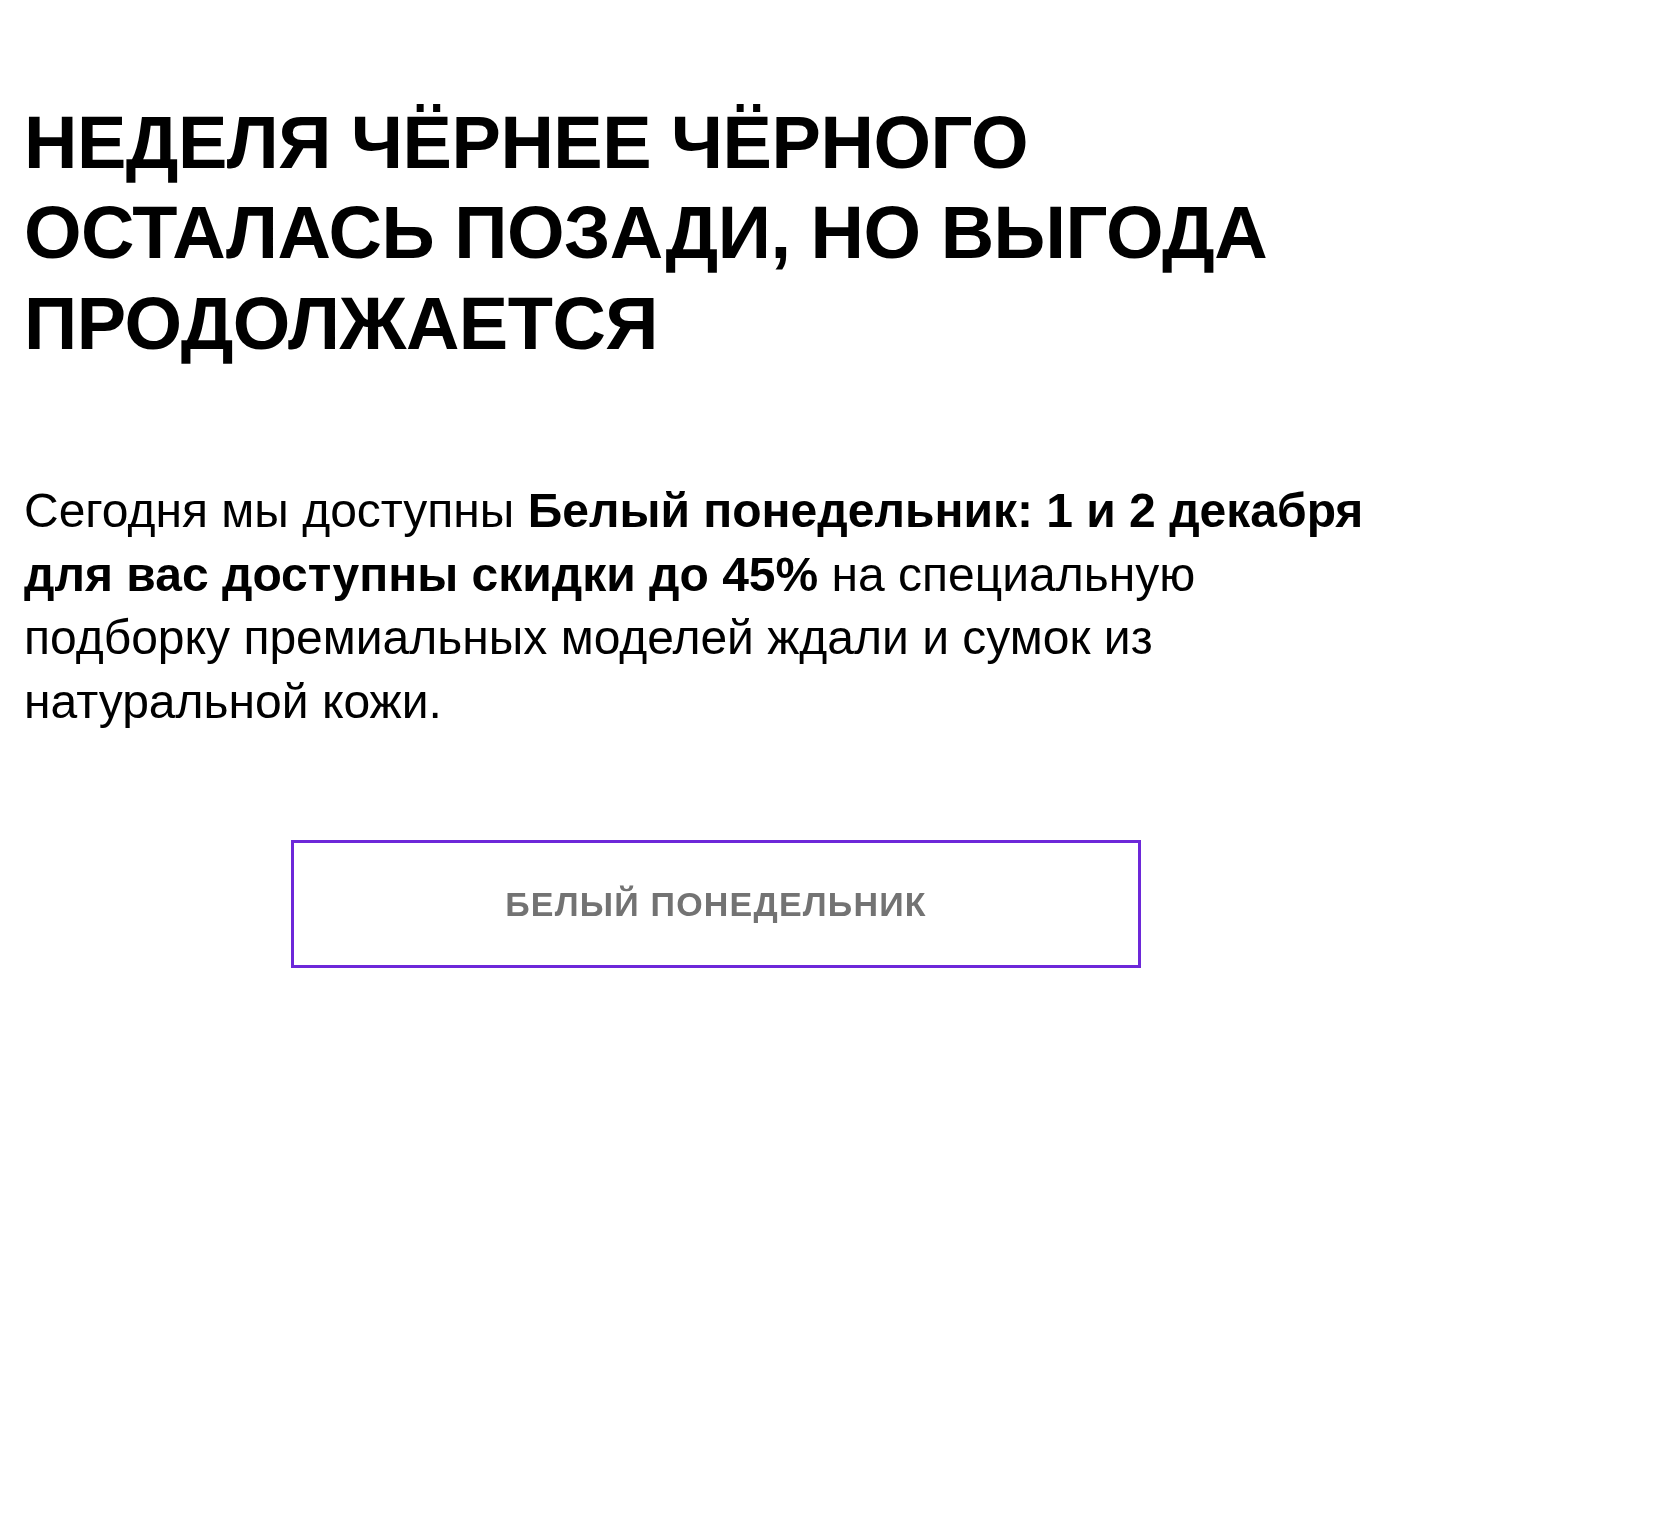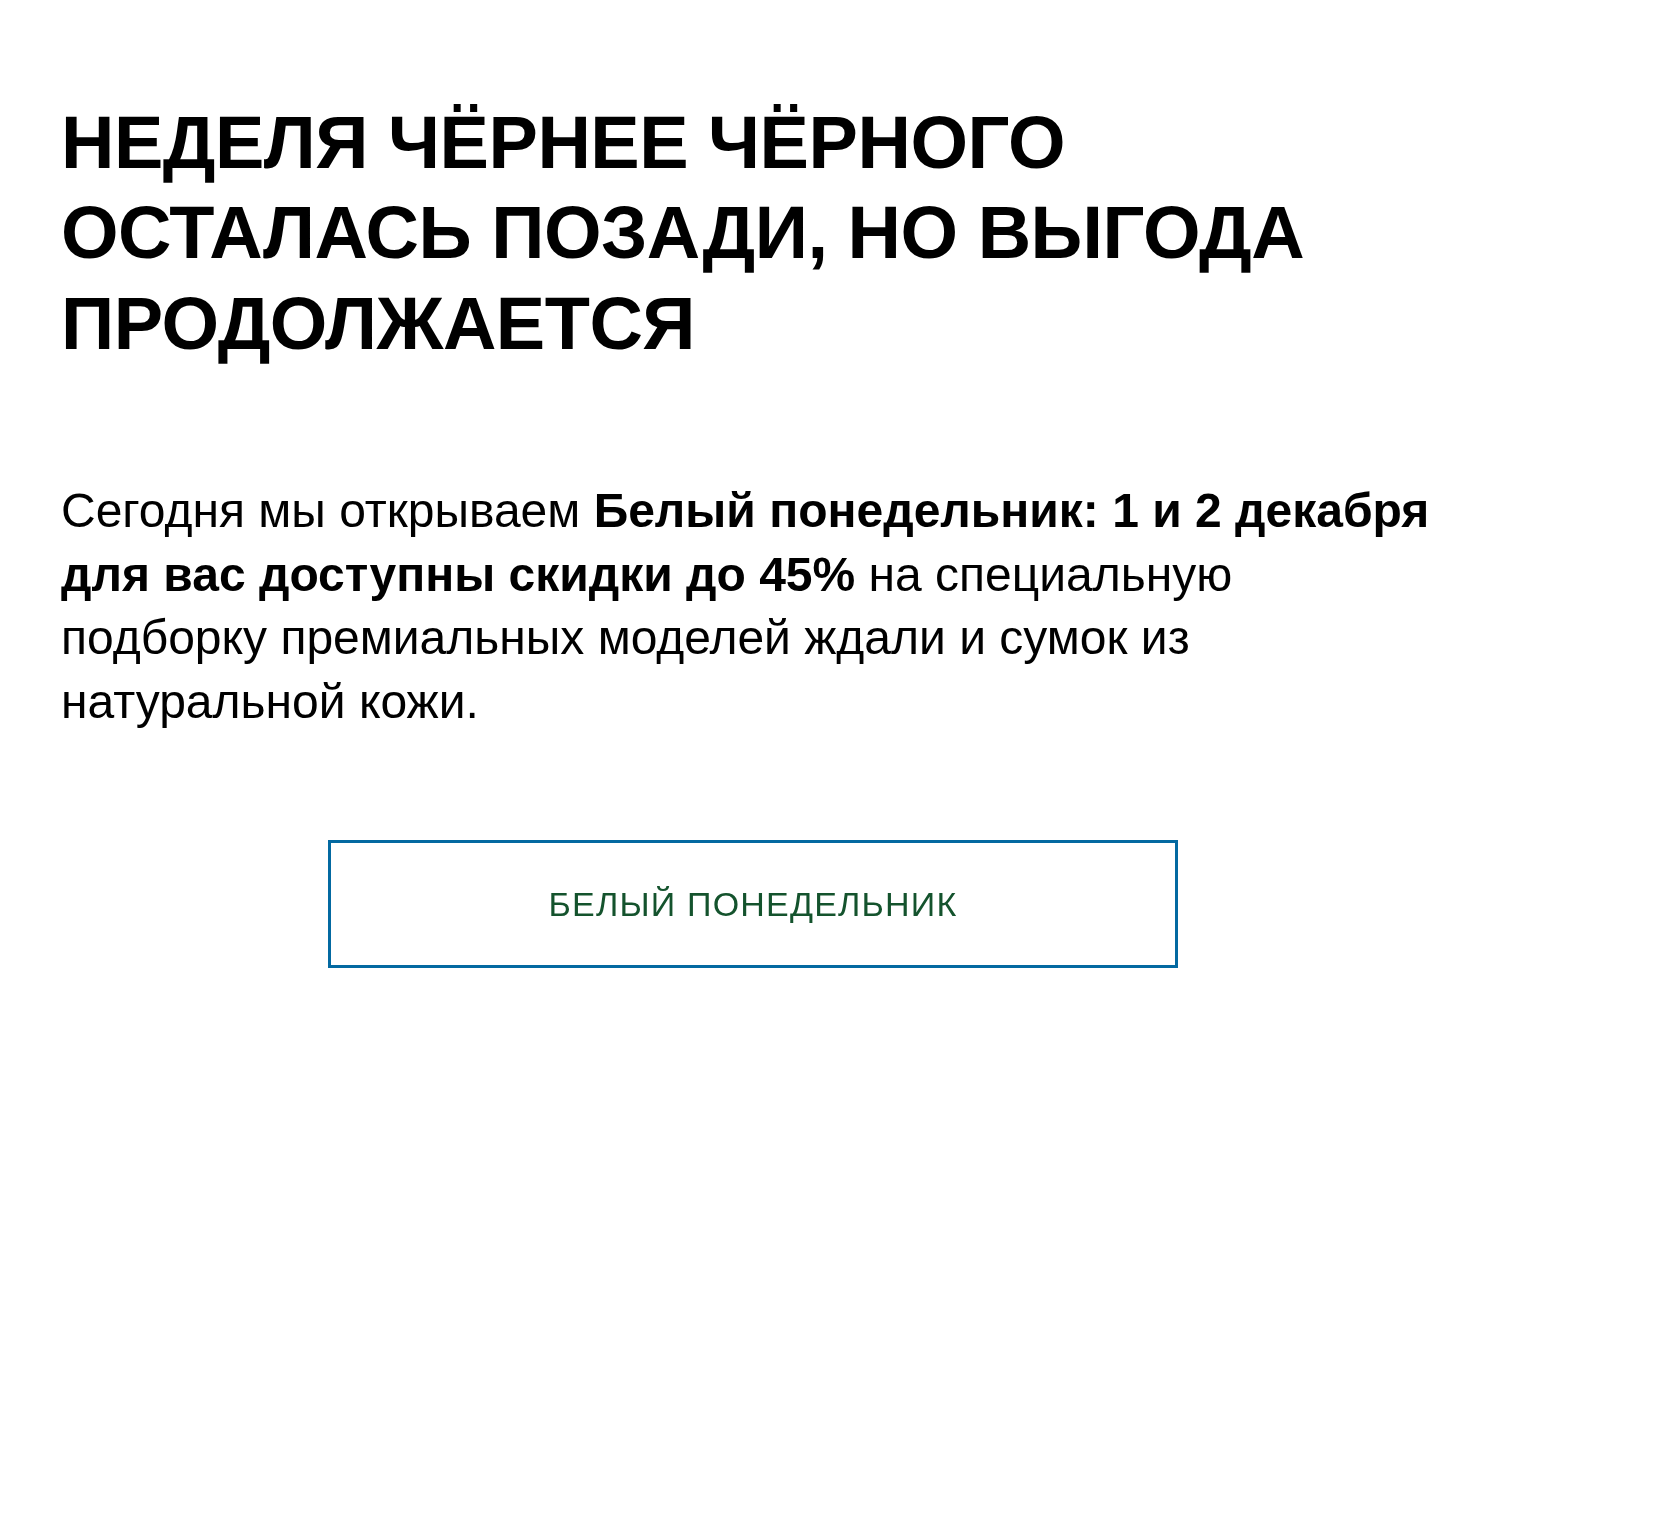"НЕДЕЛЯ ЧЁРНЕЕ ЧЁРНОГО ОСТАЛАСЬ ПОЗАДИ," .page { margin-left: 37px -> none }
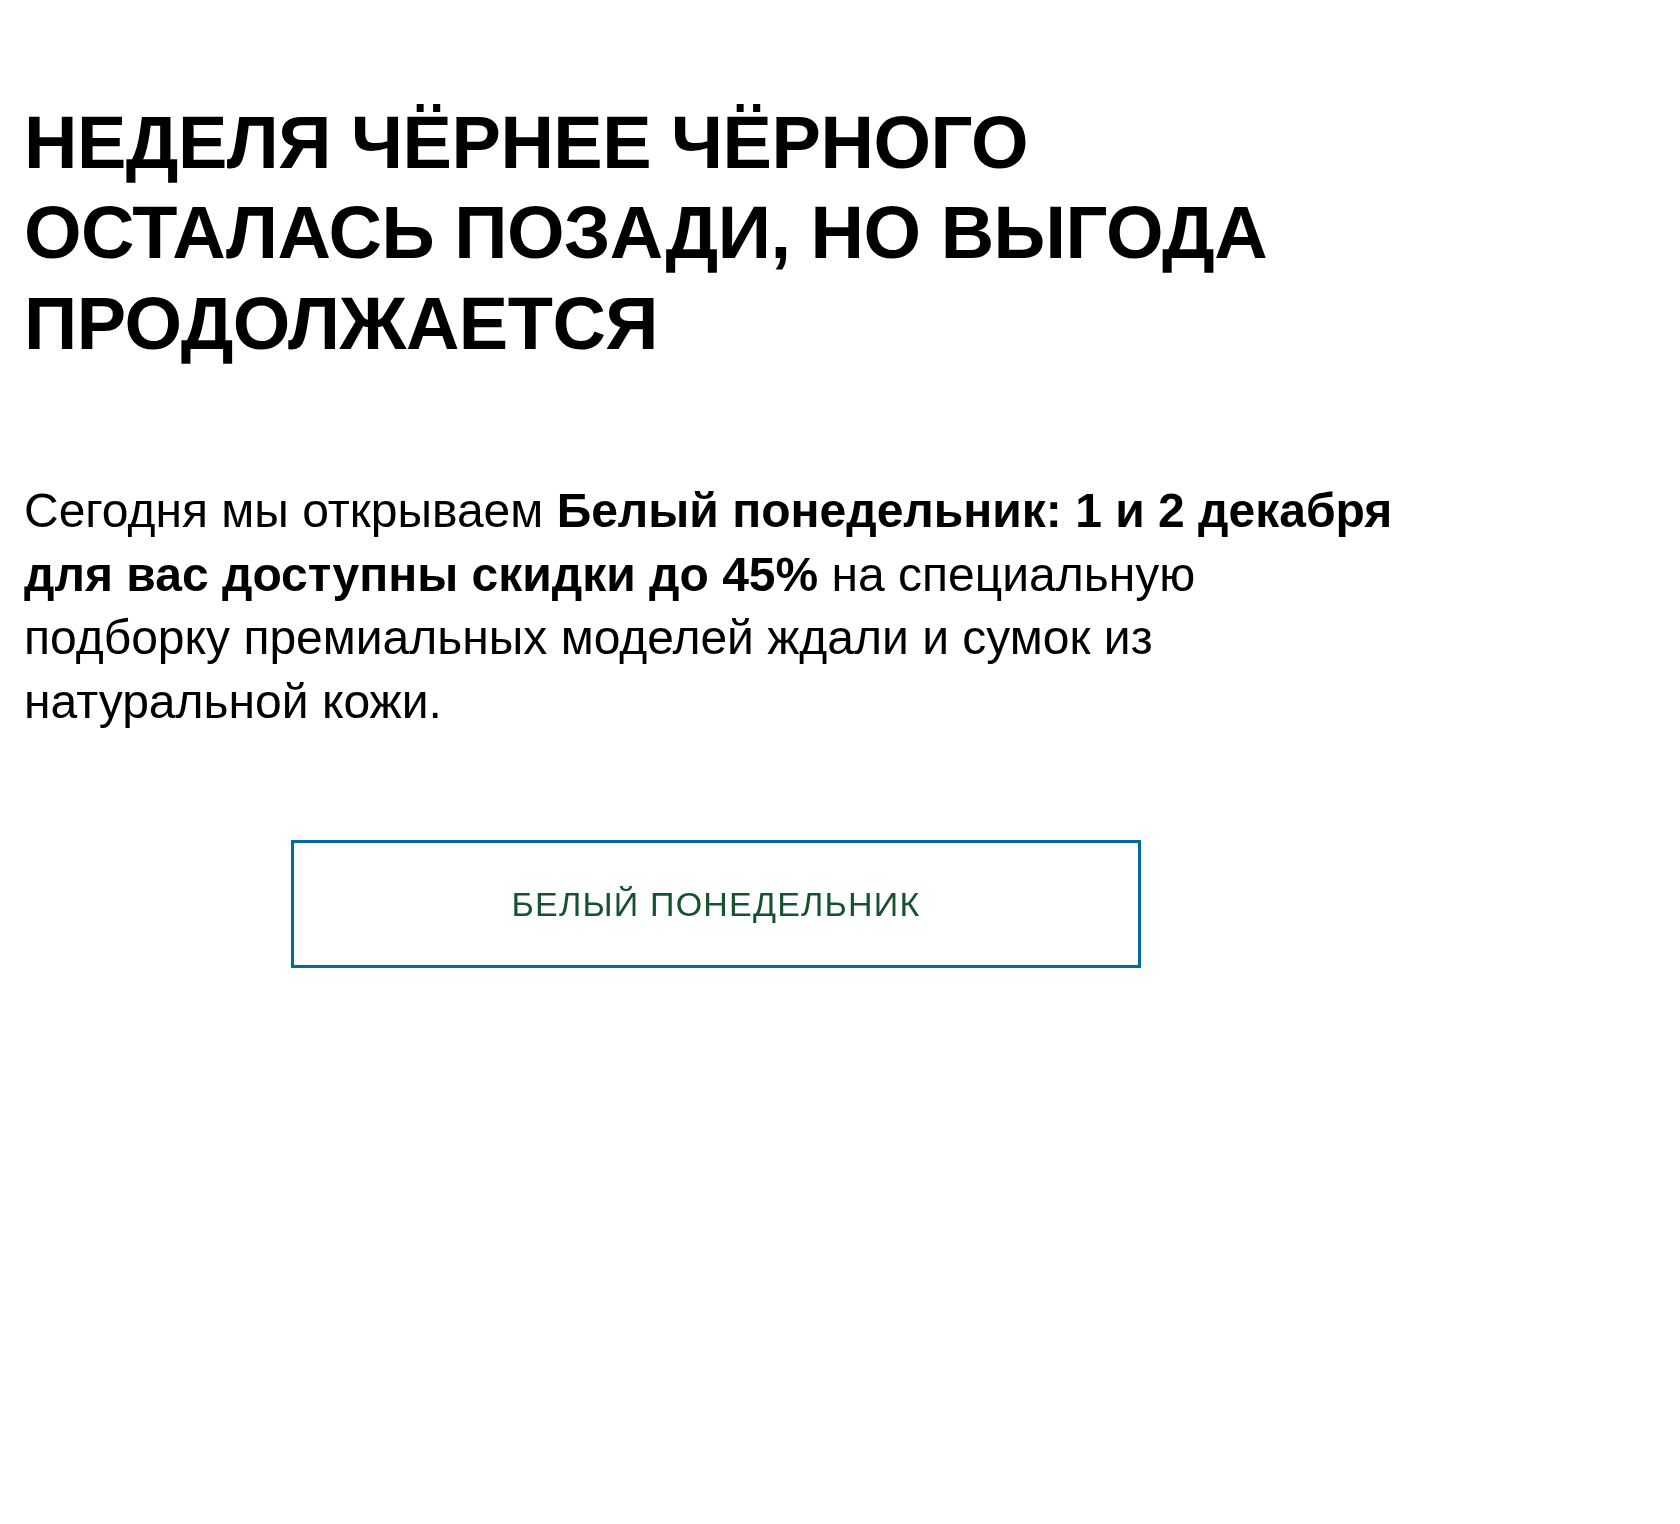"Сегодня мы открываем" span { text: открываем -> доступны }
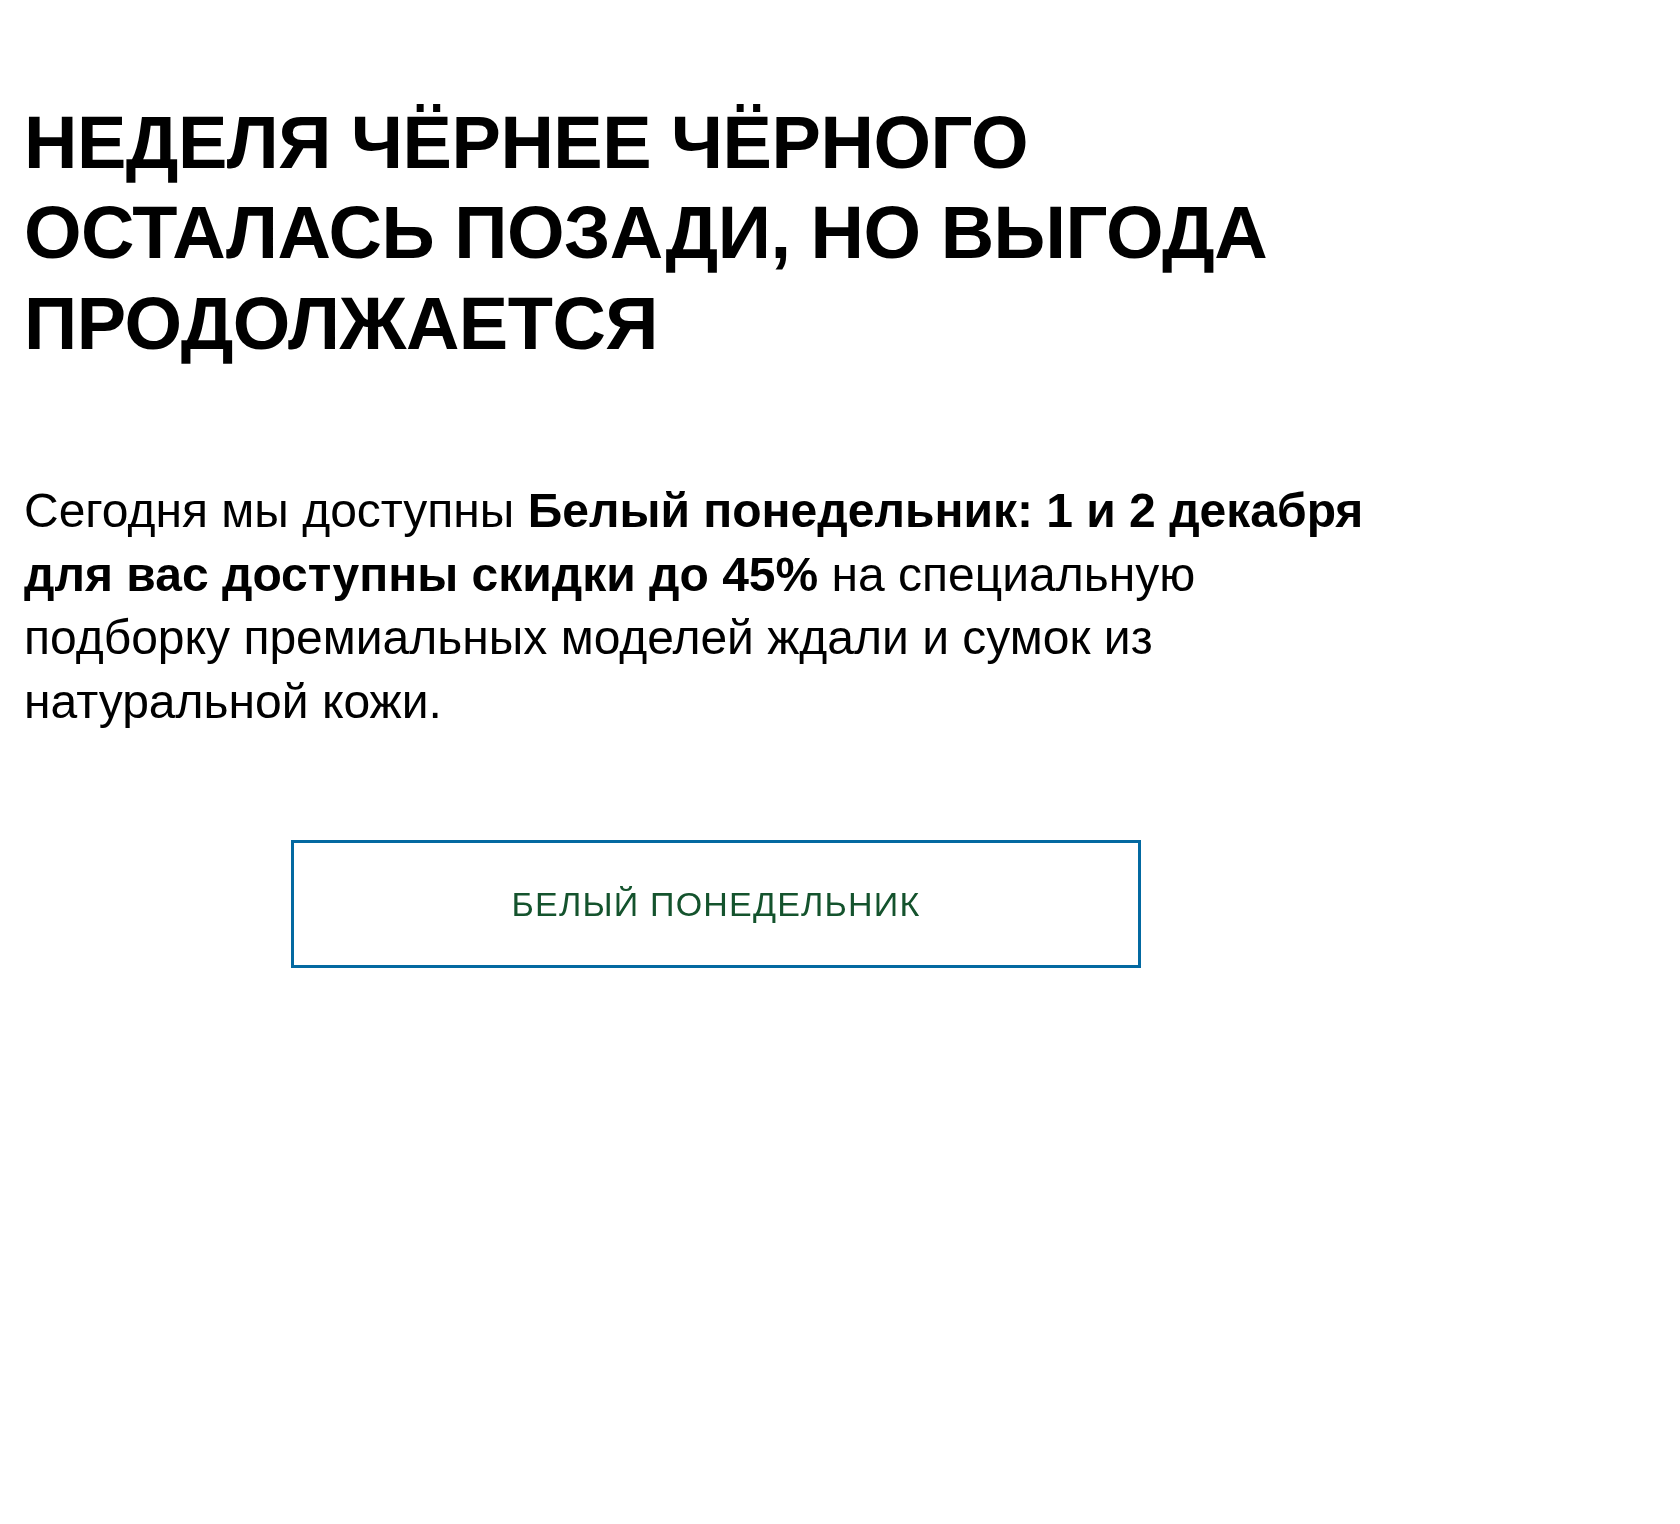"БЕЛЫЙ ПОНЕДЕЛЬНИК" .cta-button { border: 3px solid #0369a1 -> 3px solid #6d28d9; color: #14532d -> #737373; font-weight: none -> bold }
